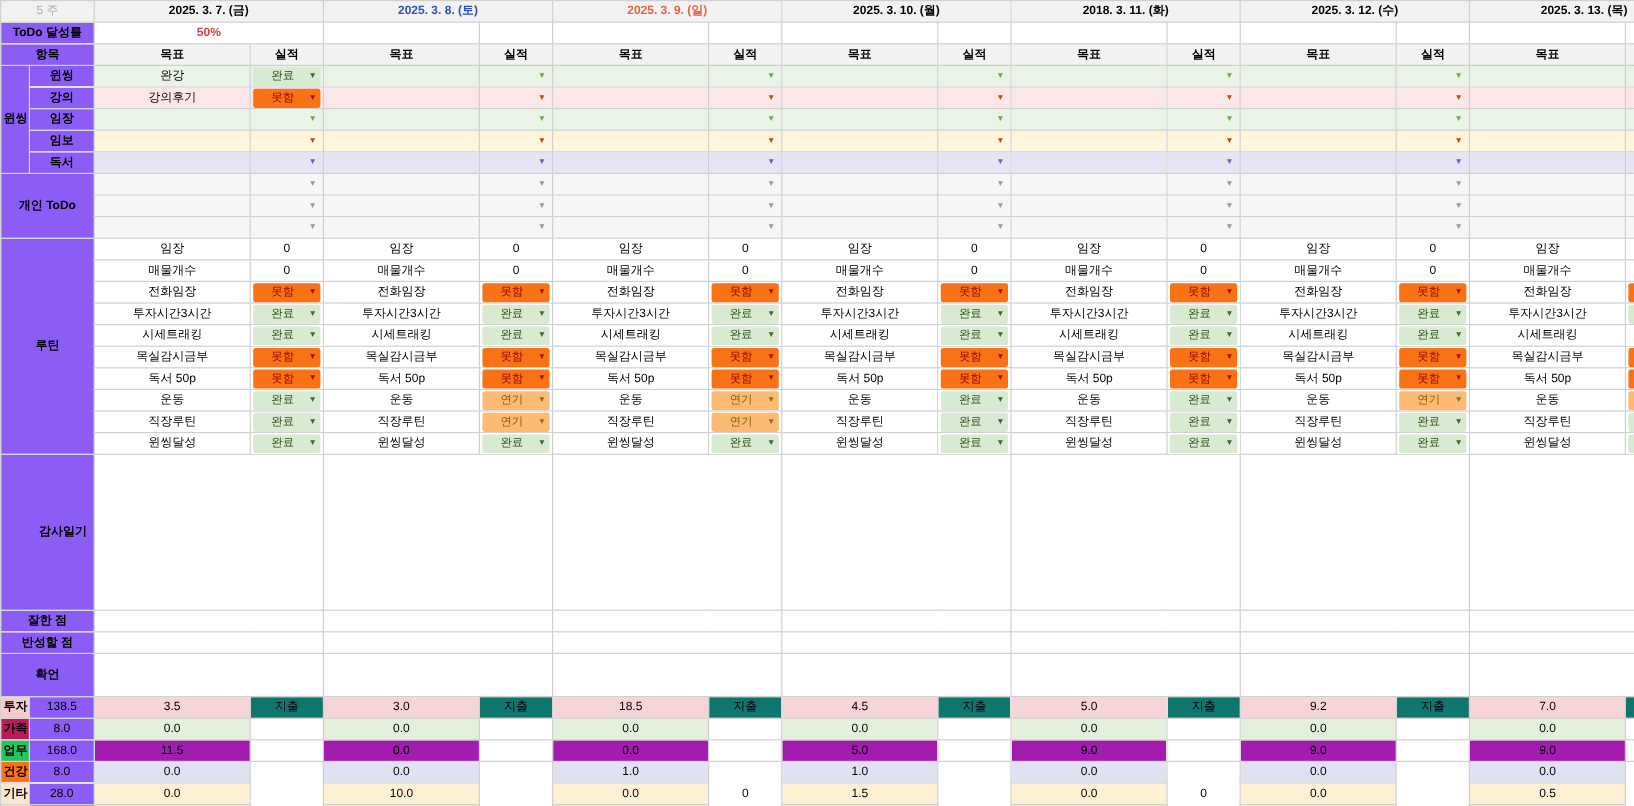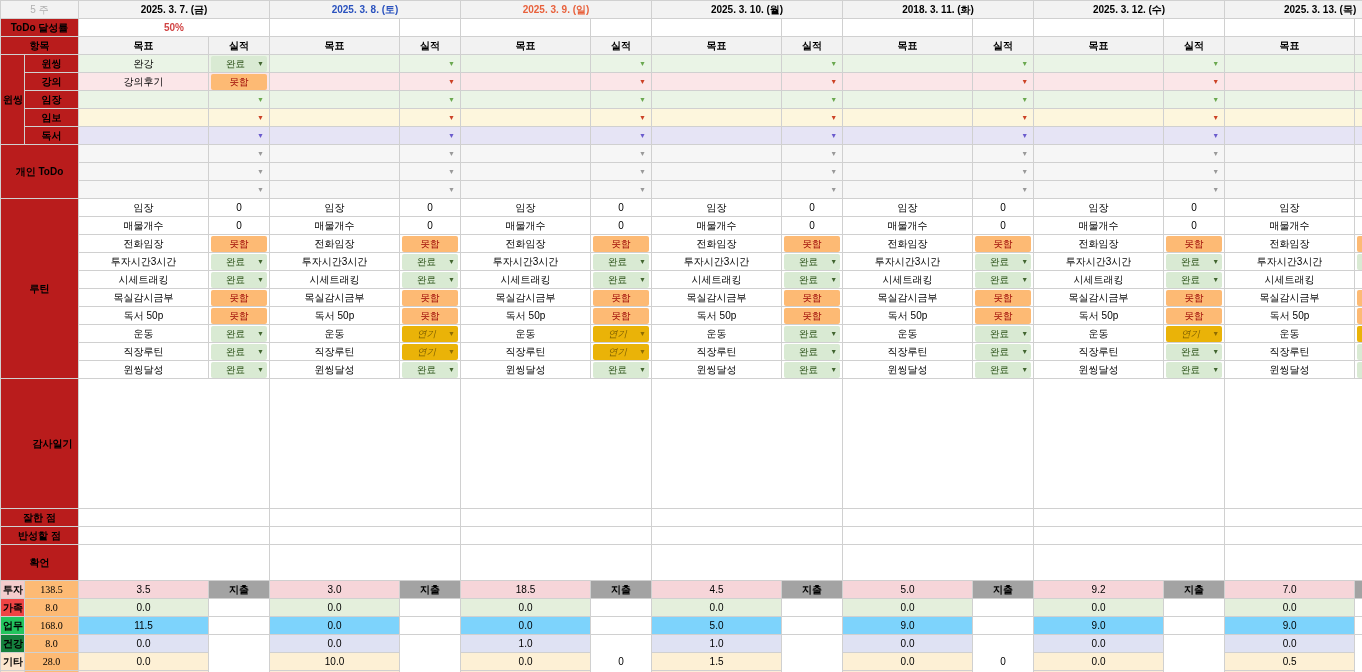"ToDo 달성률" .lbl { background: #b91c1c -> #8b5cf6 }
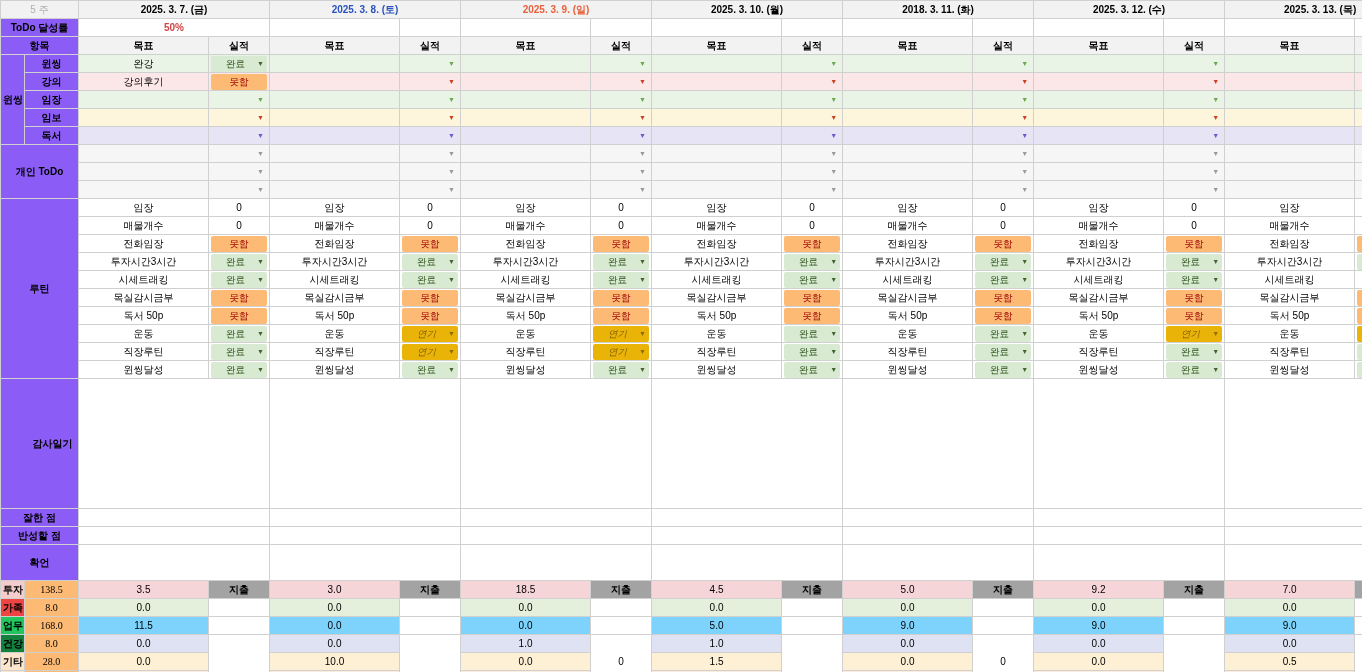"못함" .chip-fail { background: #fdba74 -> #f97316; flex-direction: column -> none }
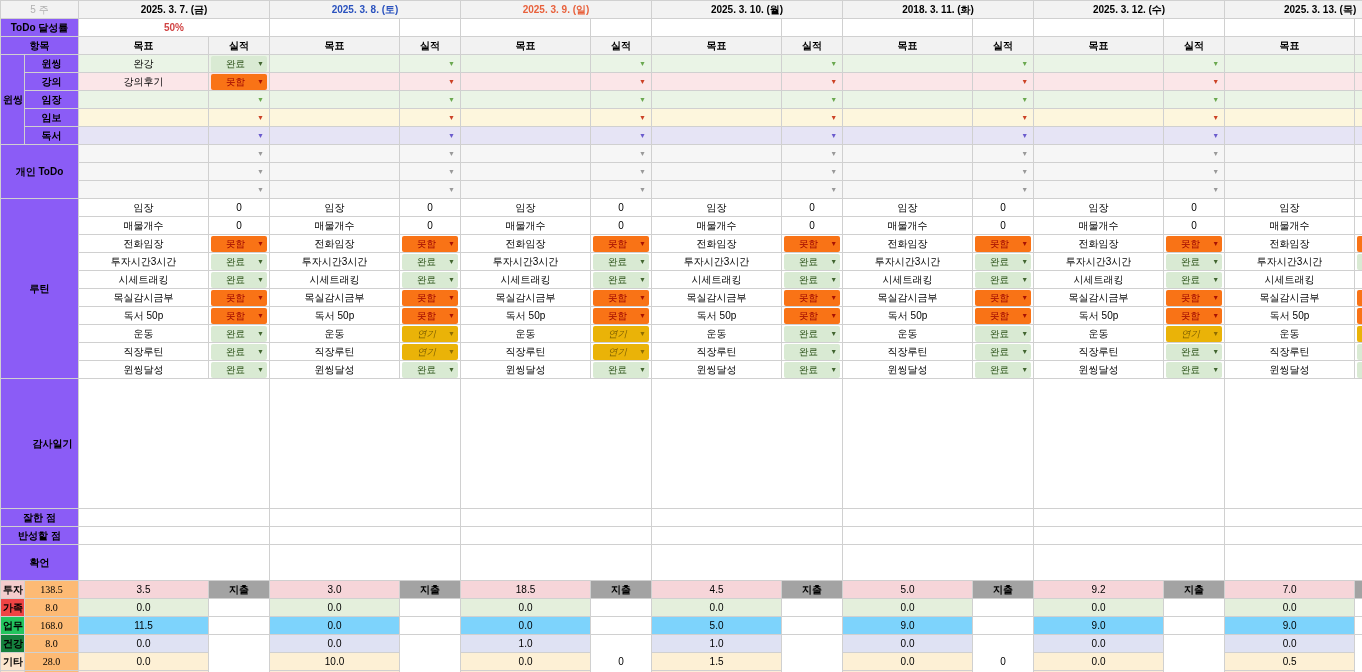"연기" .chip-delay { background: #eab308 -> #fdba74; font-style: italic -> none }
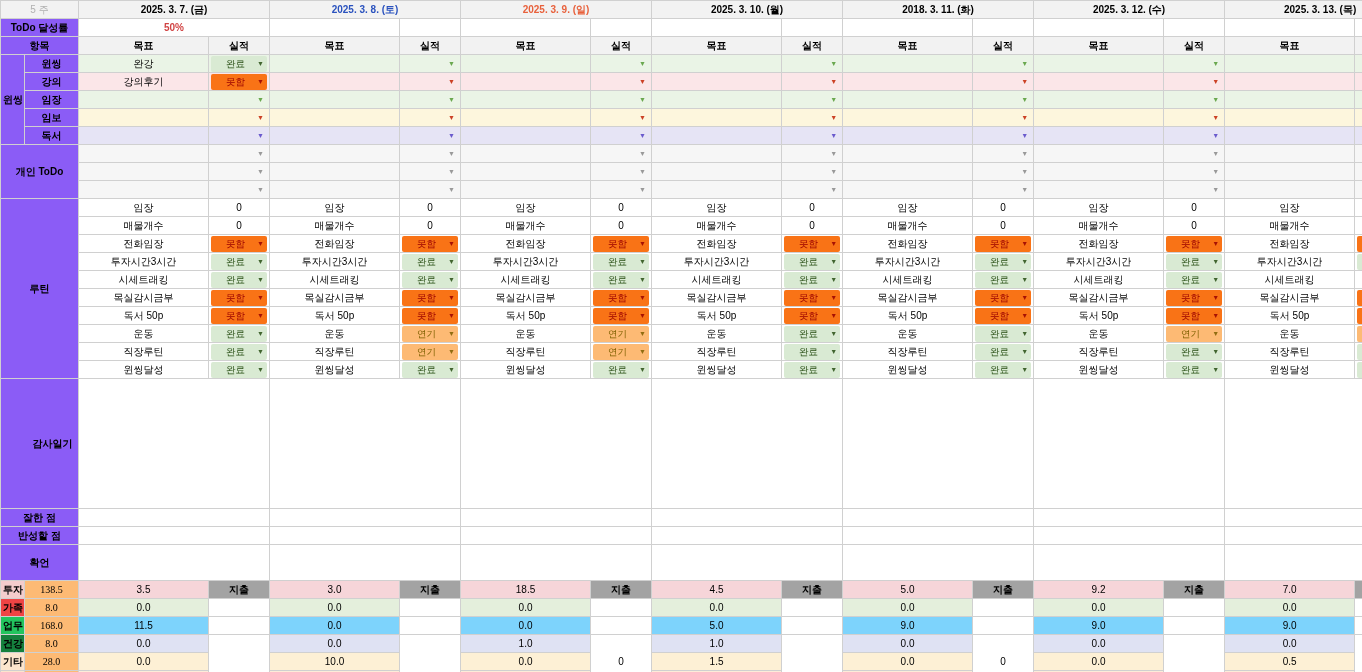"138.5" .tot { background: #fdba74 -> #8b5cf6; font-family: Liberation Serif, serif -> none }
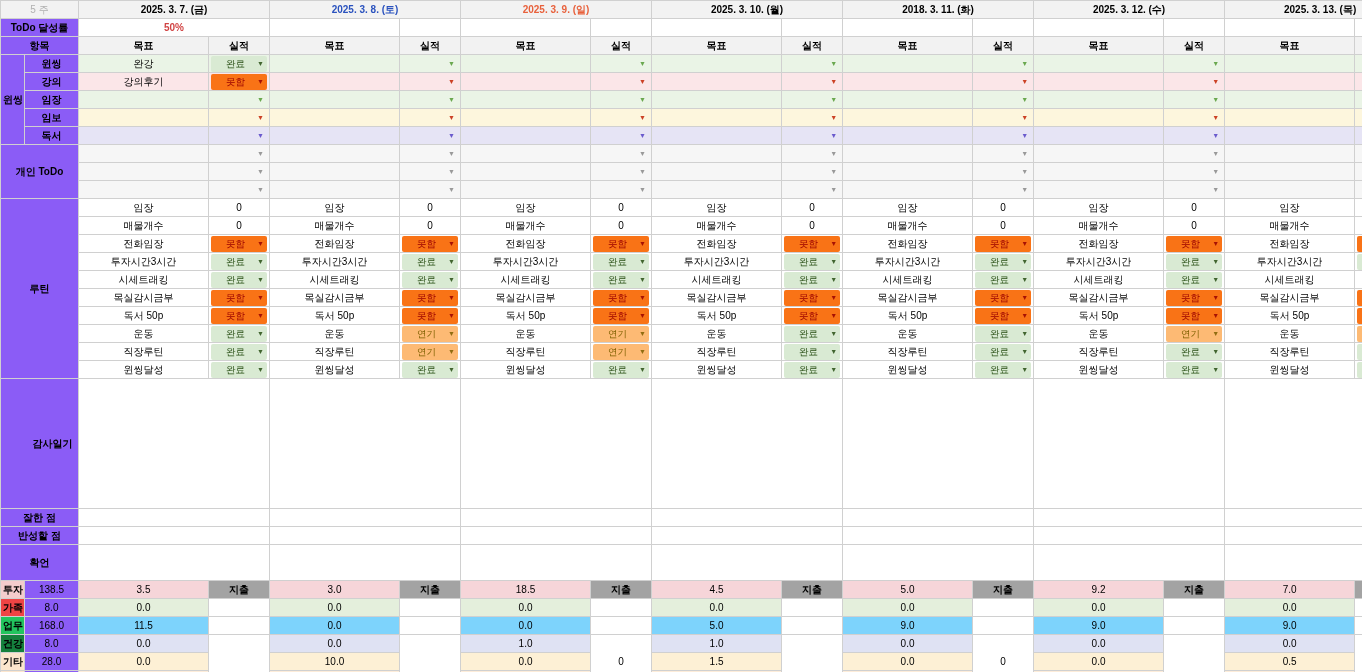"지출" .spend-lbl { background: #a3a3a3 -> #0f766e; font-weight: bold -> normal }
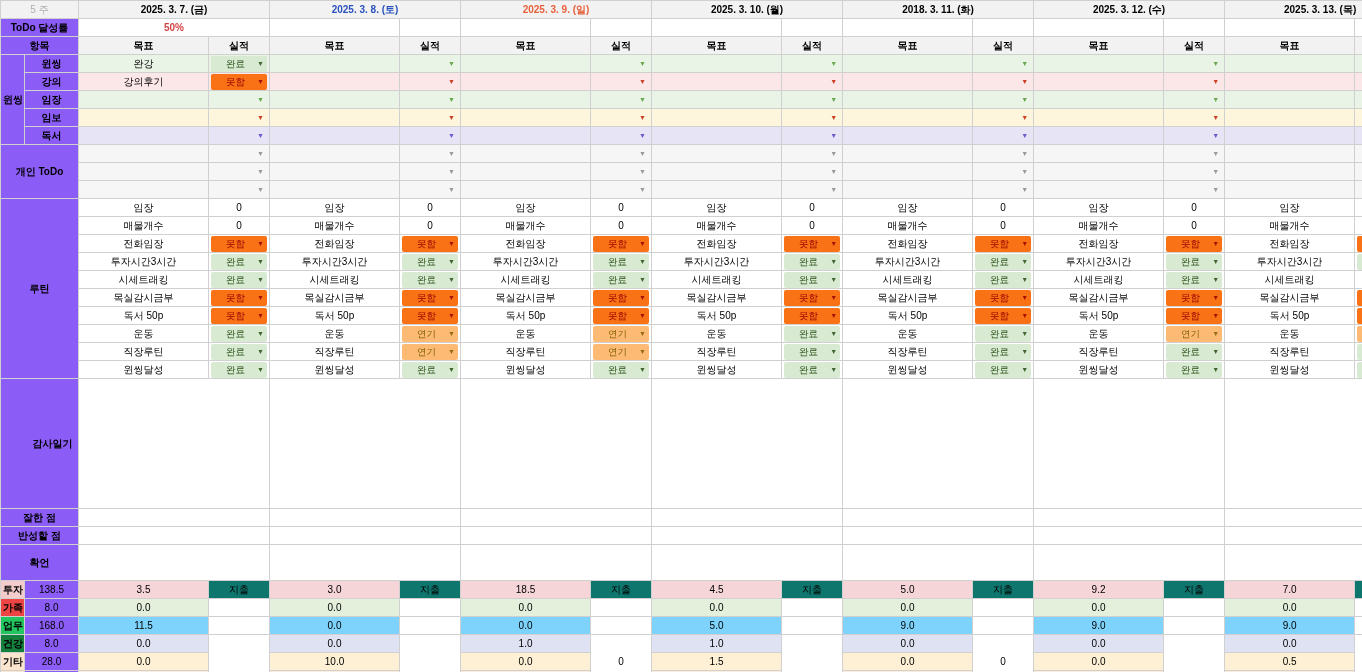"가족" .lbl-family { background: #ef4444 -> #be185d }
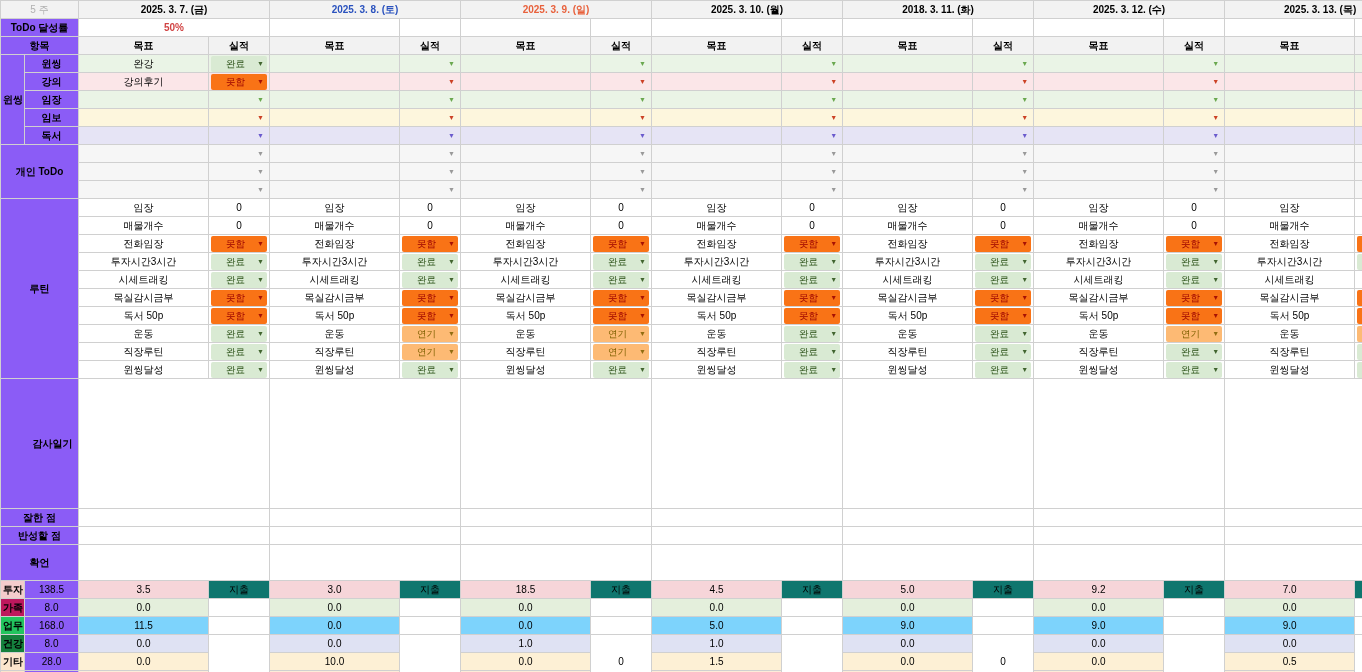"11.5" .blk-work { background: #7dd3fc -> #a21caf }
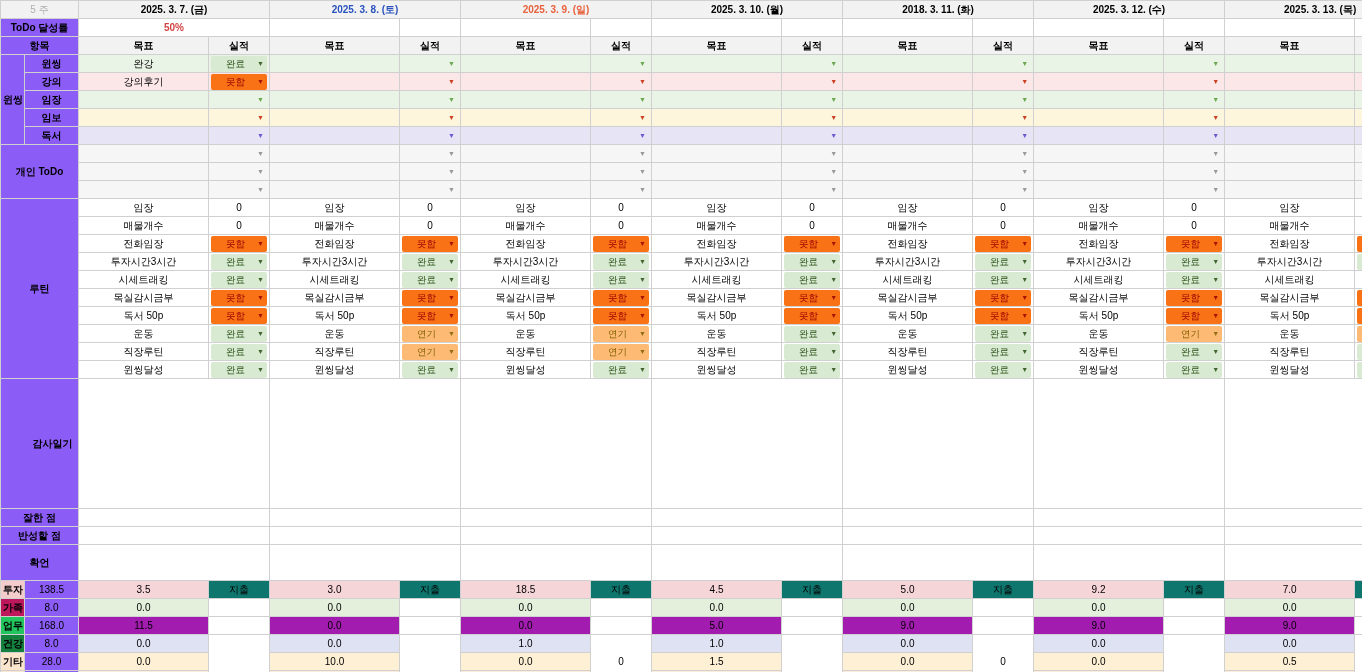"건강" .lbl-health { background: #15803d -> #f97316 }
